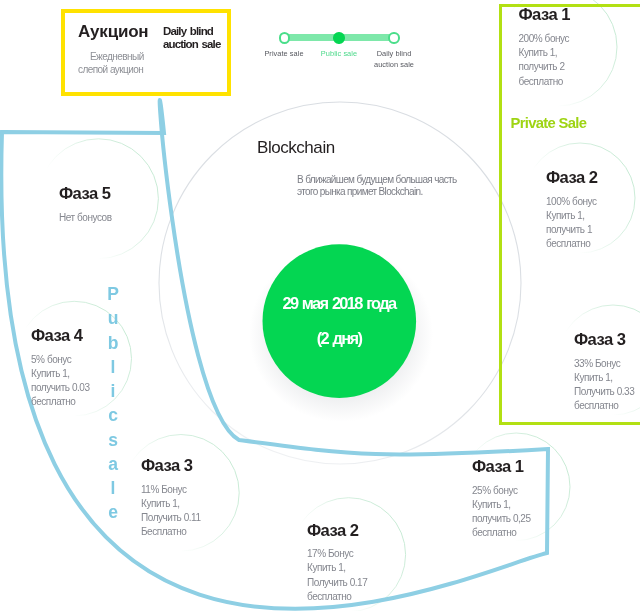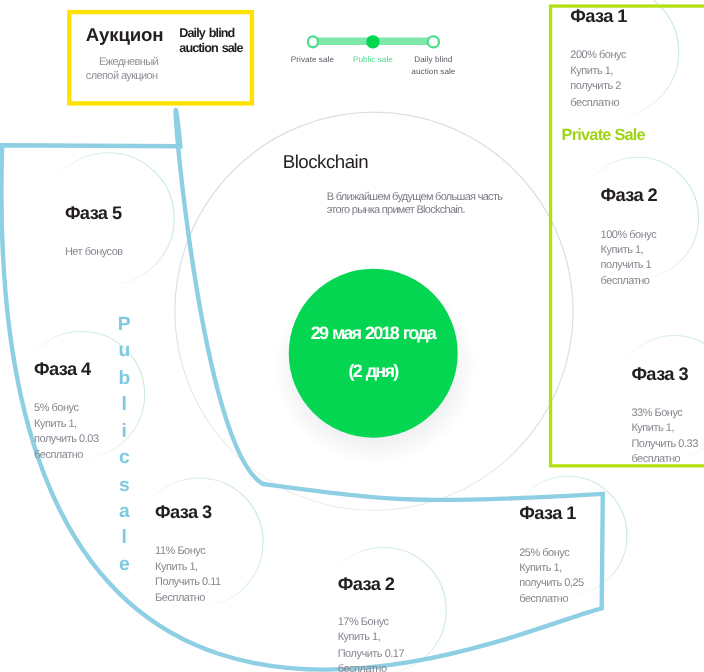"200% бонус" .phase .pb { margin-top: 20px -> 8px }
